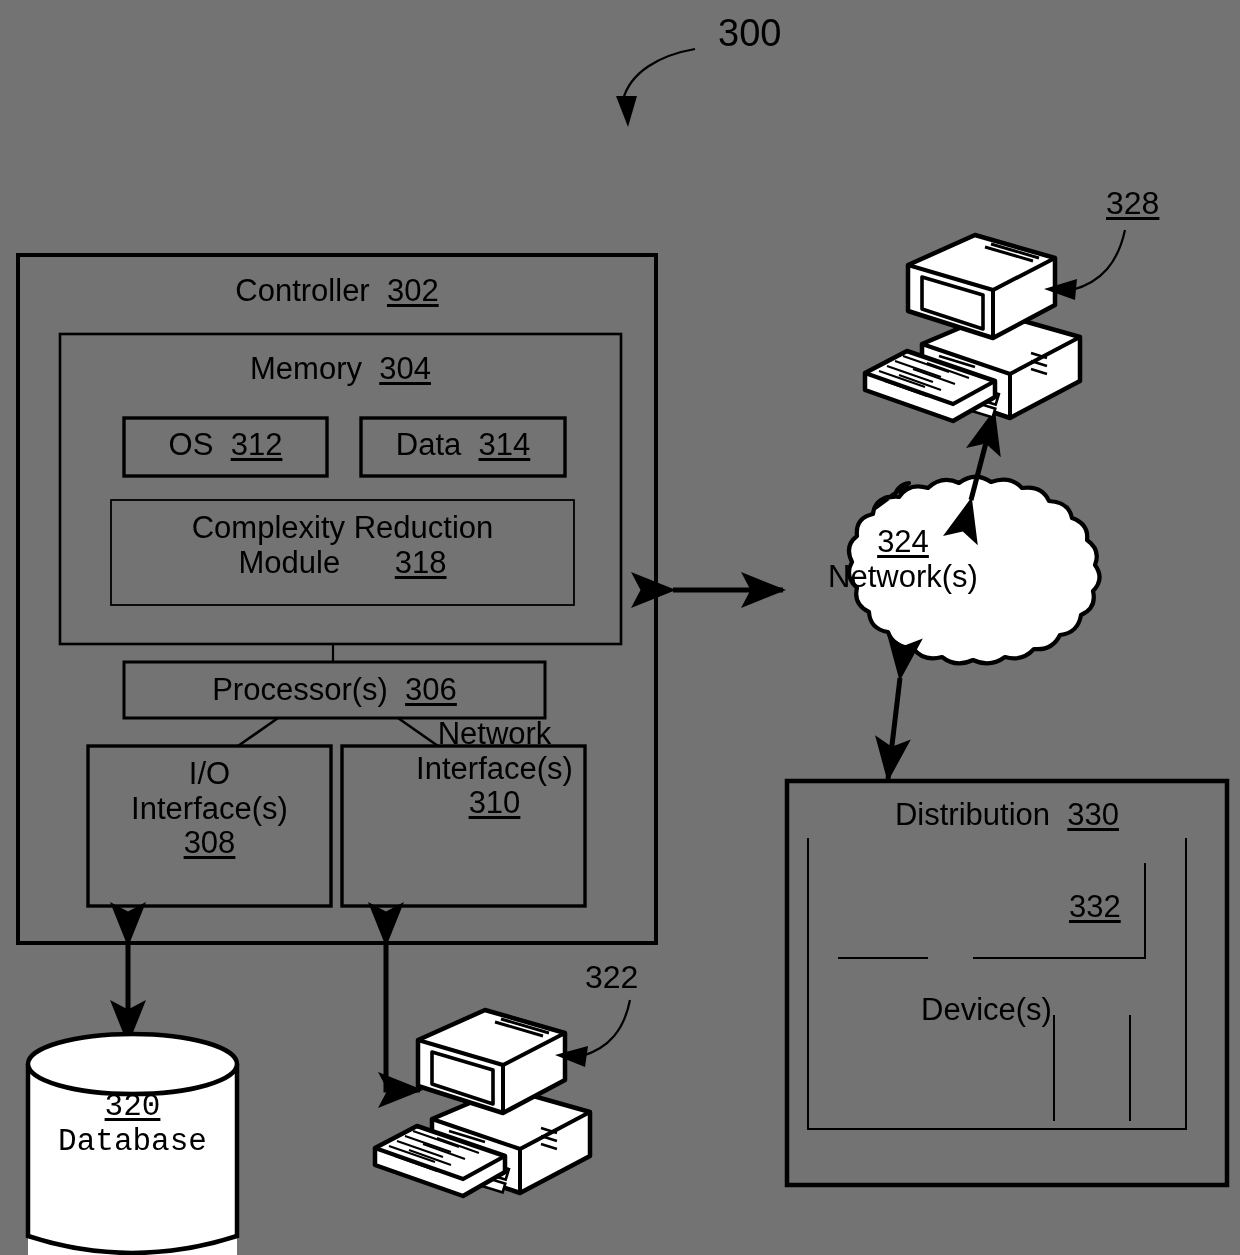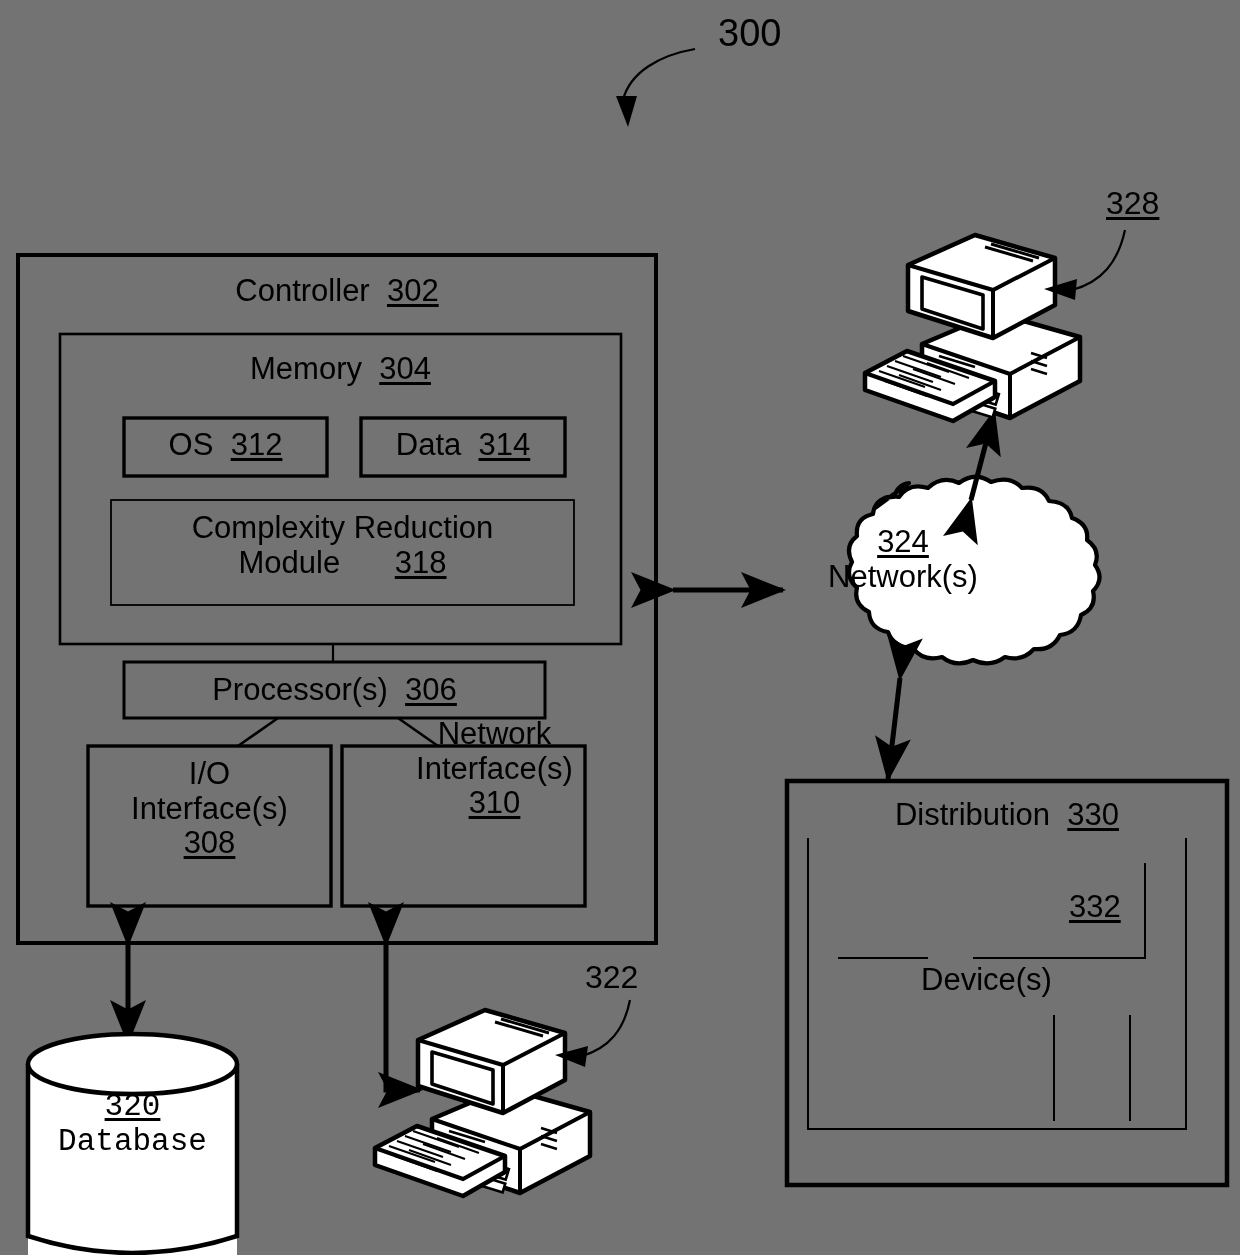"Device(s)" div.lbl { top: 963px -> 993px }
